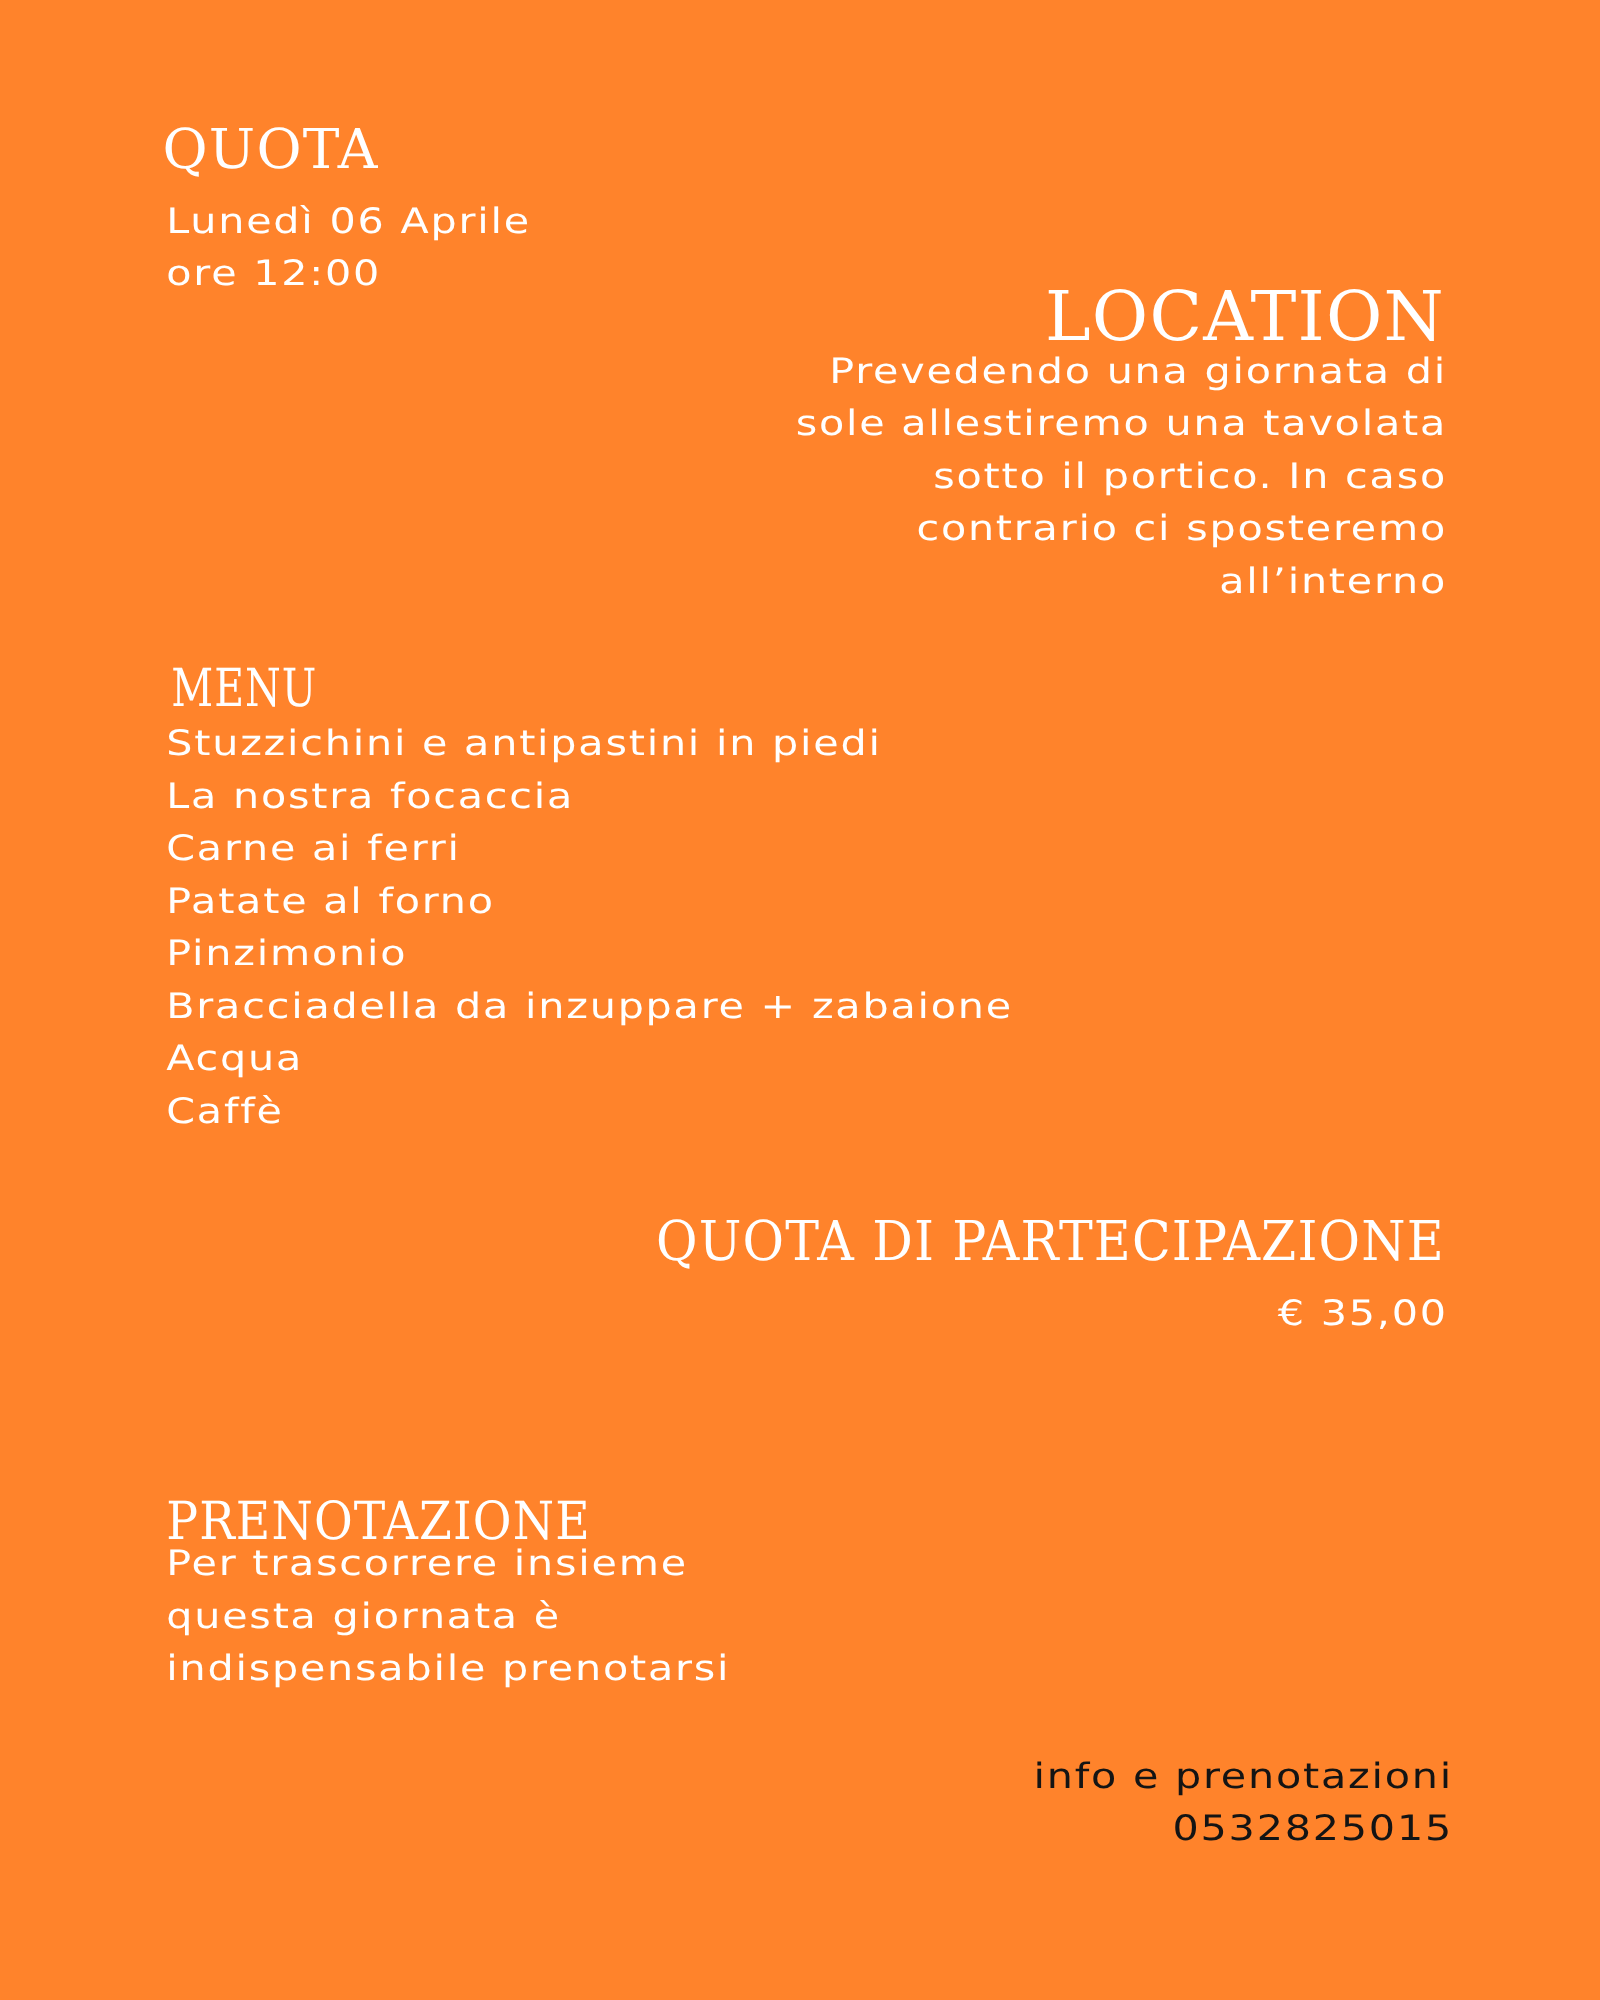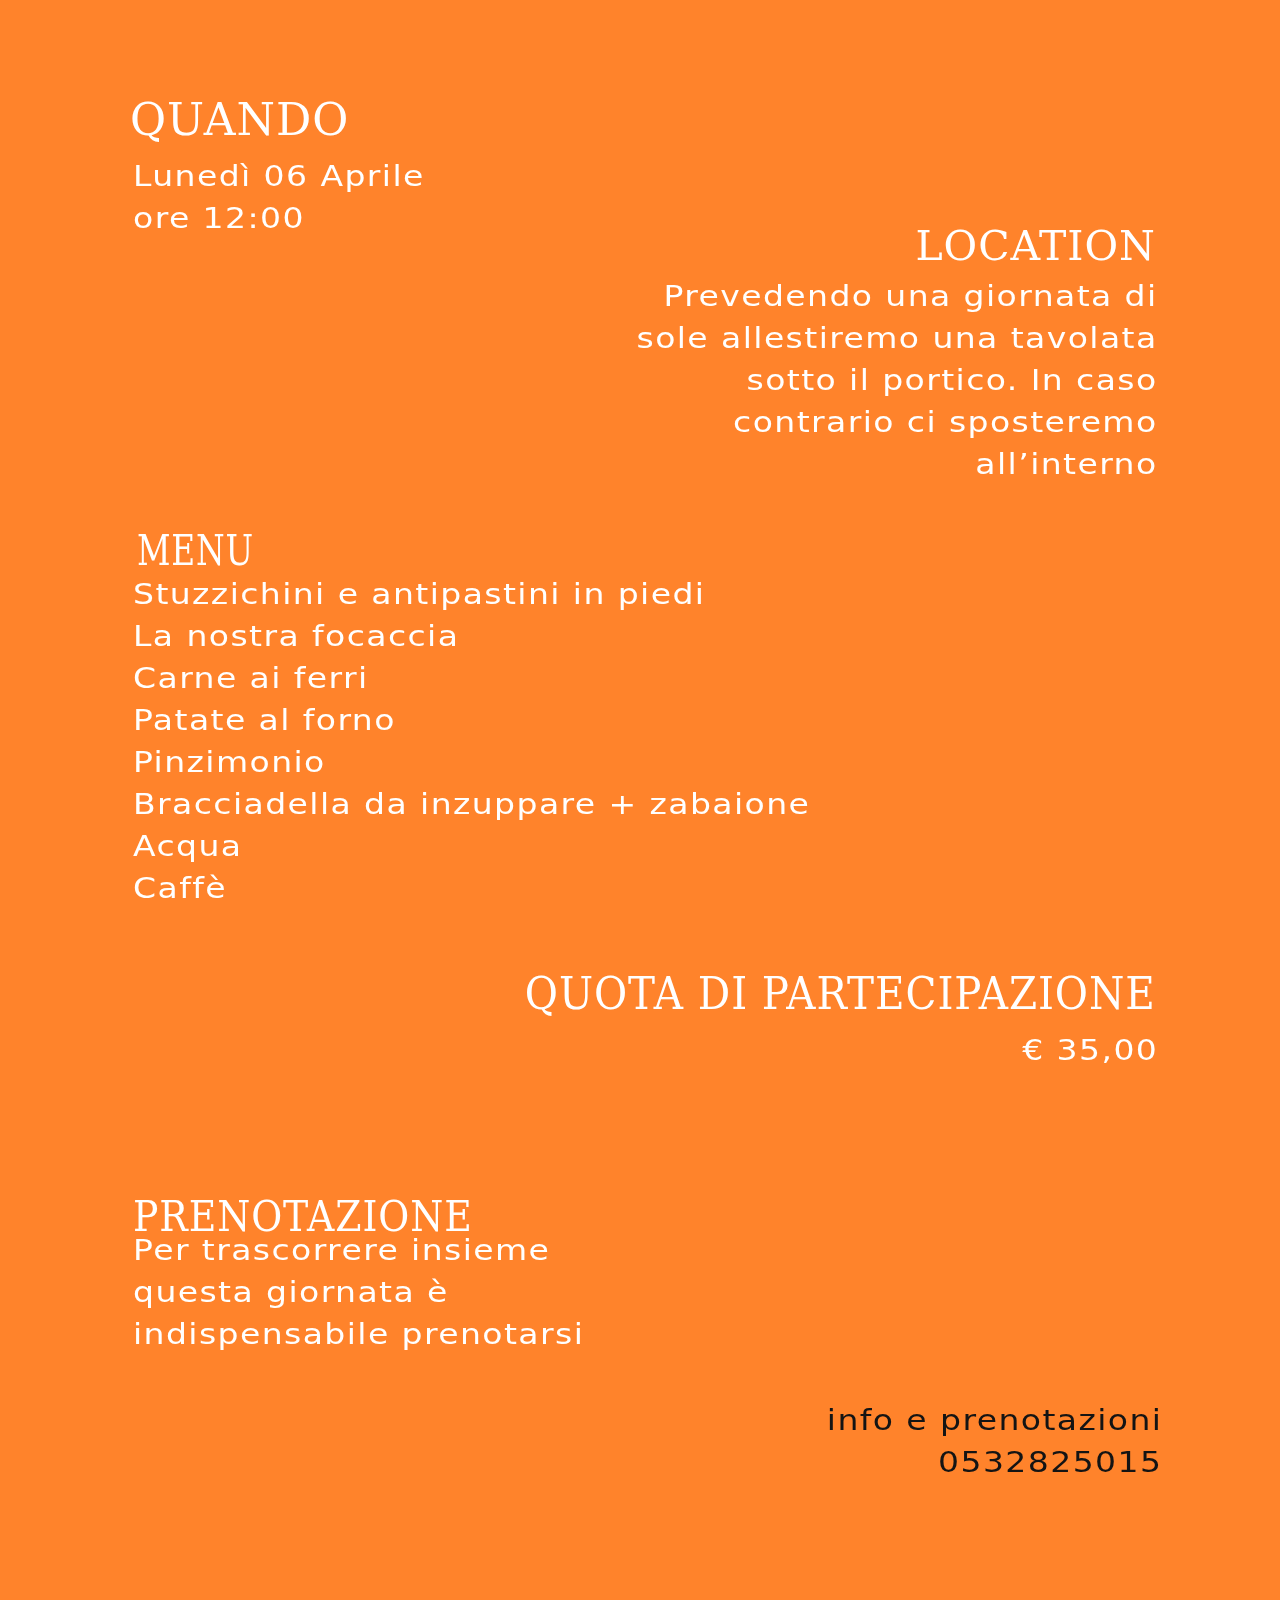"QUANDO" h2.heading { text: QUANDO -> QUOTA }
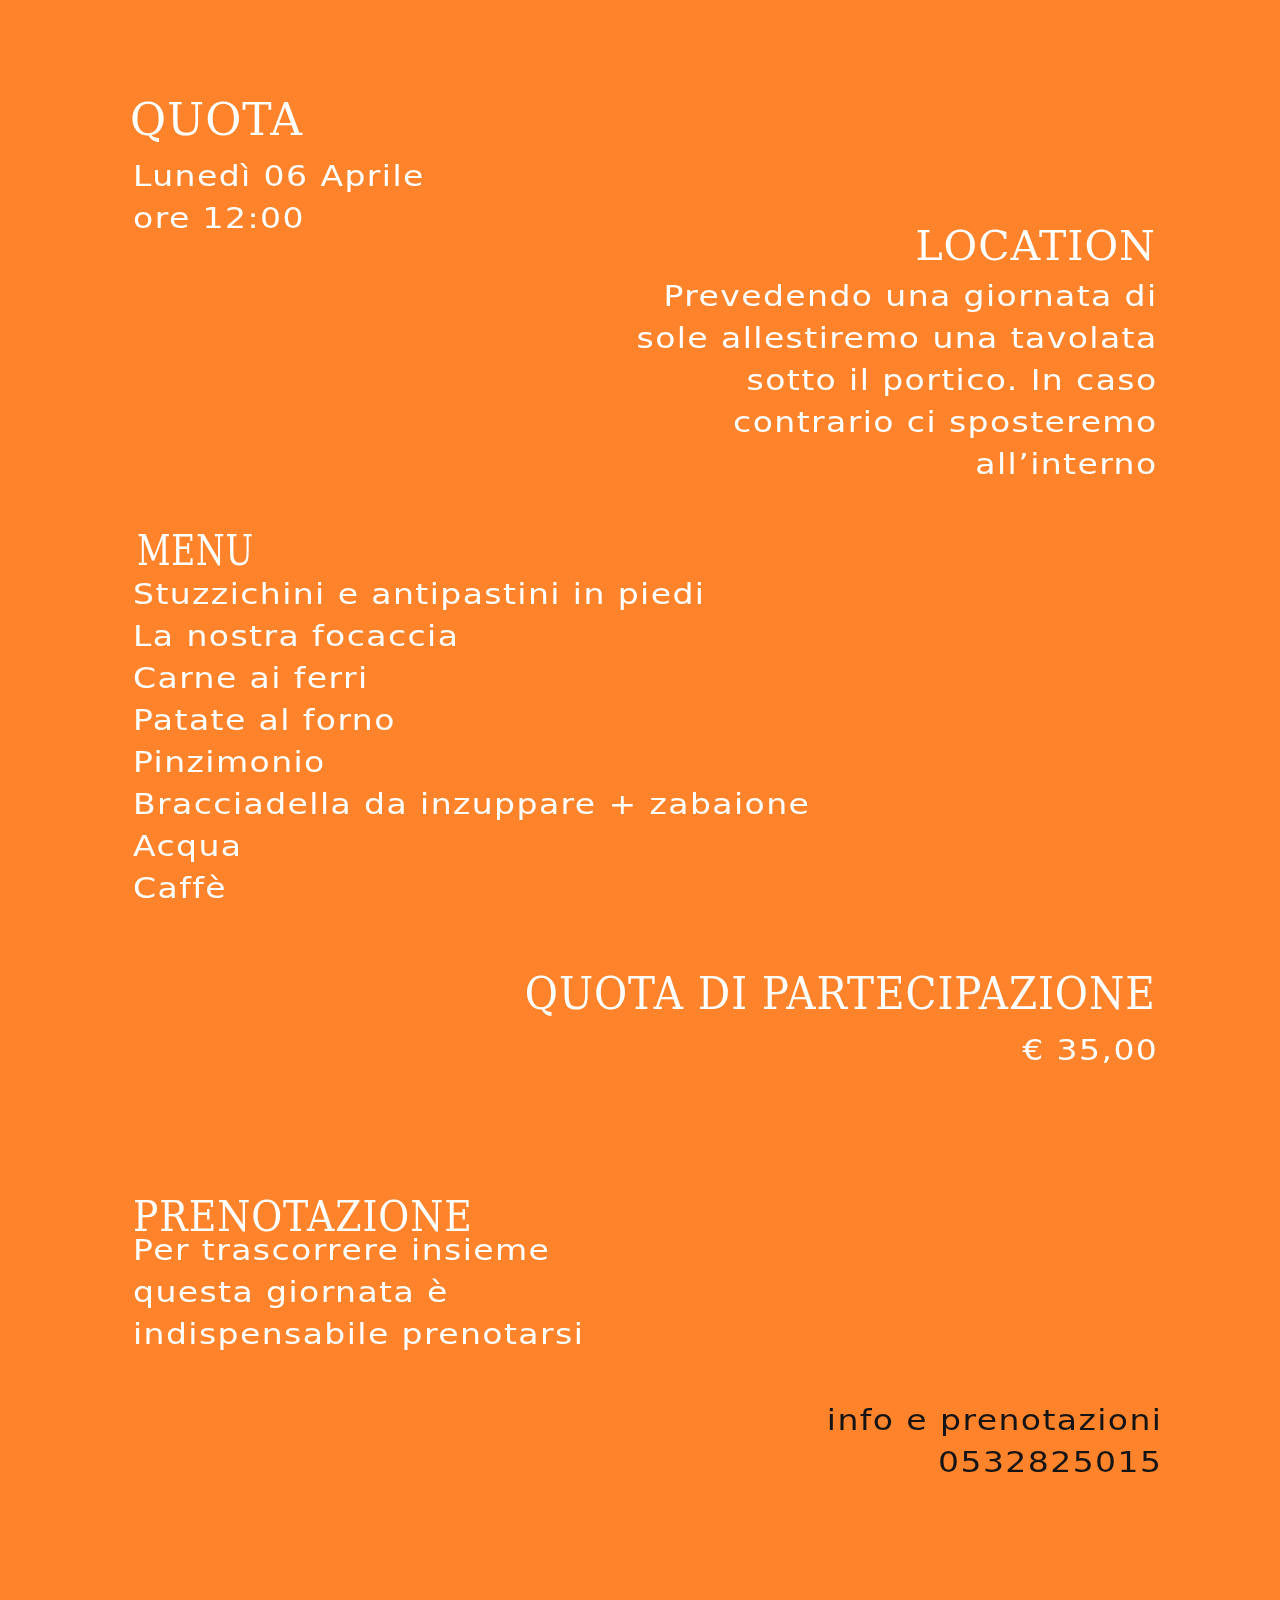"LOCATION" #location-title { font-size: 41px -> 55px }
